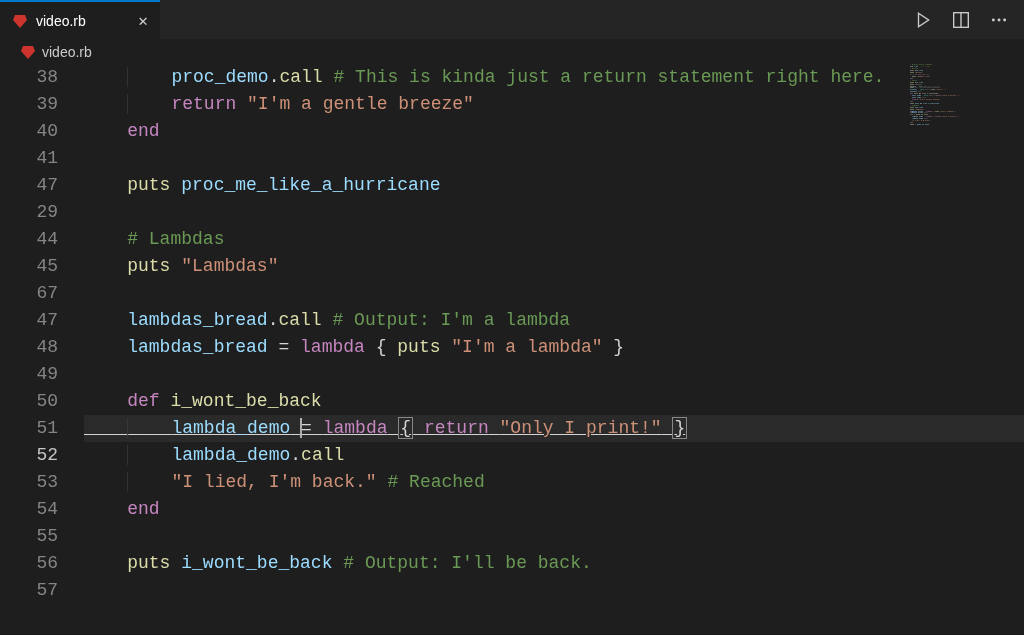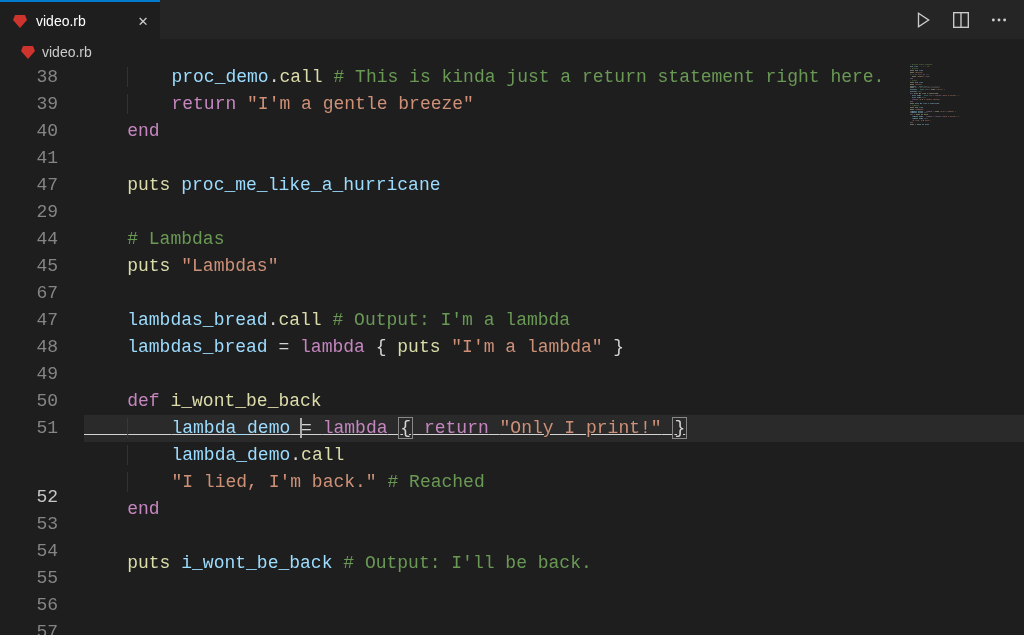"52" .line-number.active { margin-top: 42px -> none }
